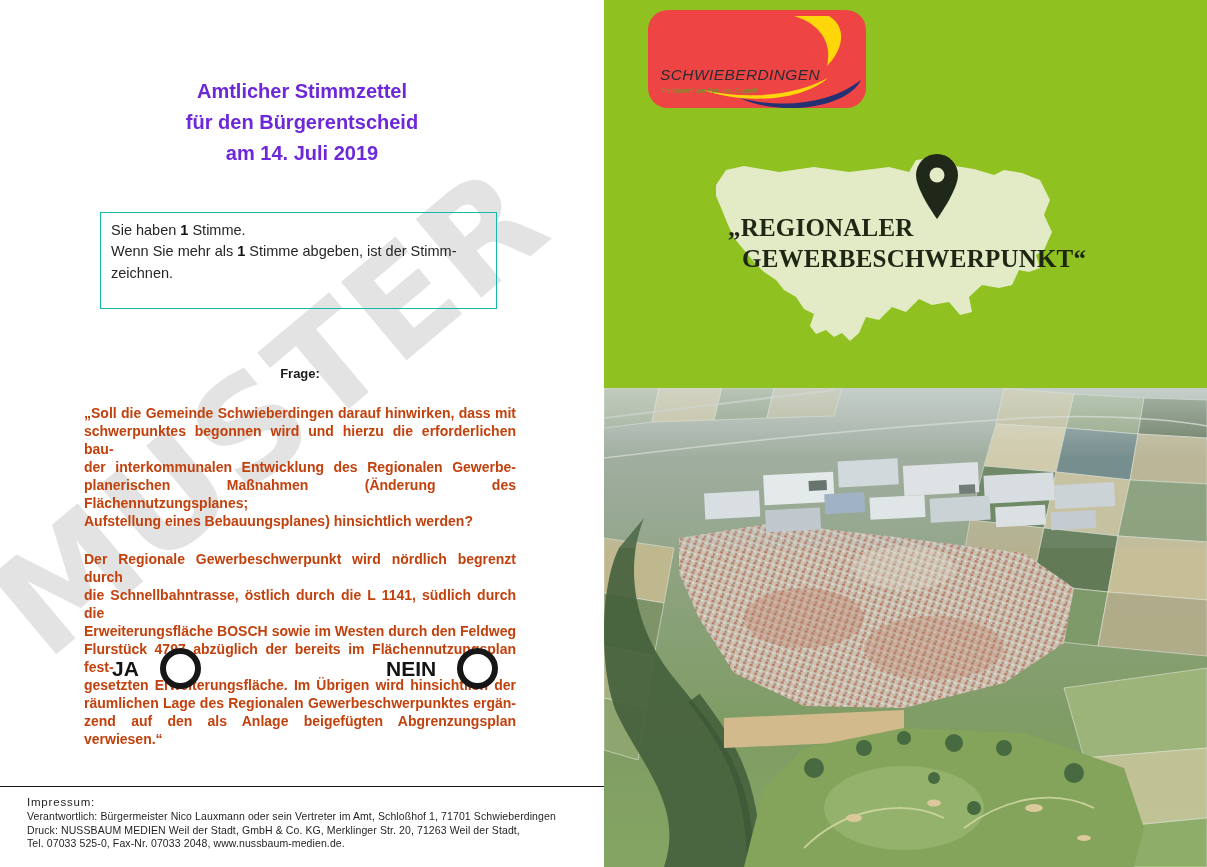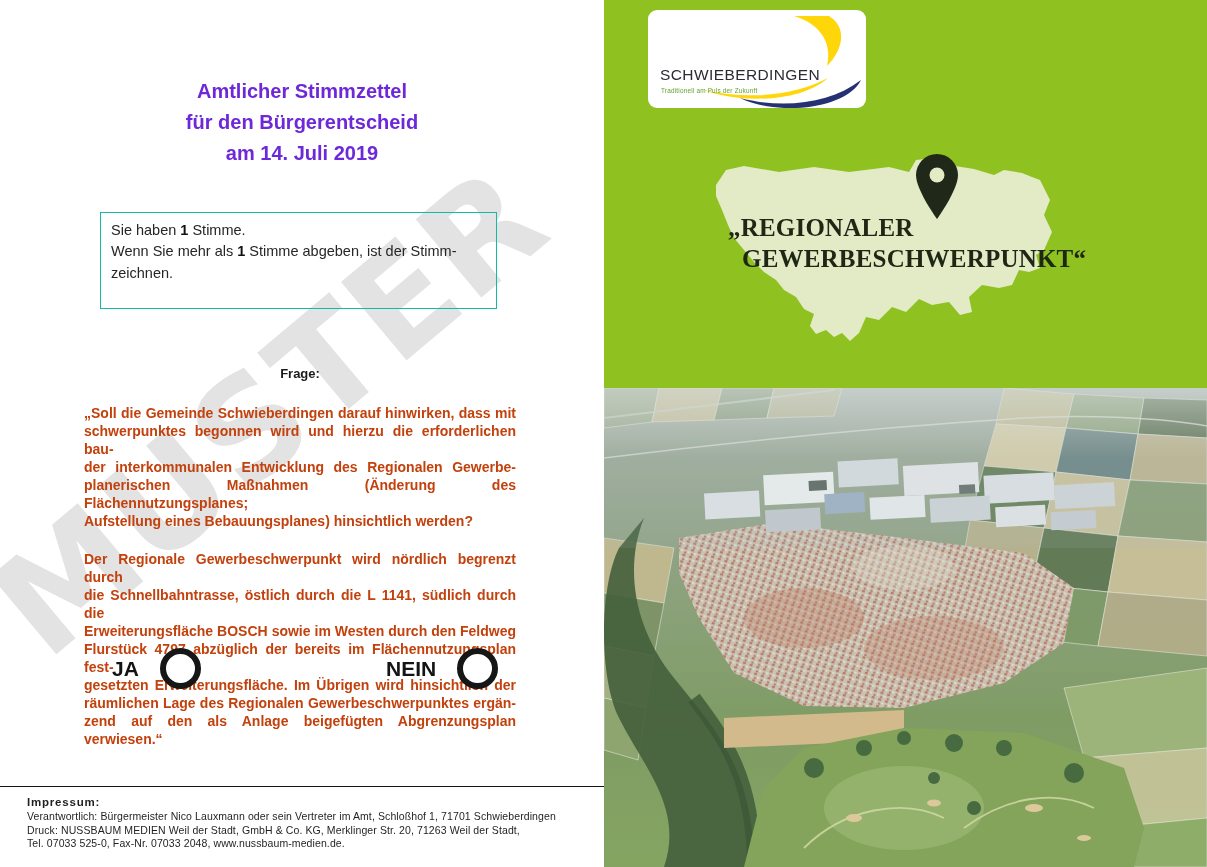"SCHWIEBERDINGEN" .logo-card { background: #ffffff -> #ef4444; border-radius: 9px -> 20px; font-style: none -> italic }
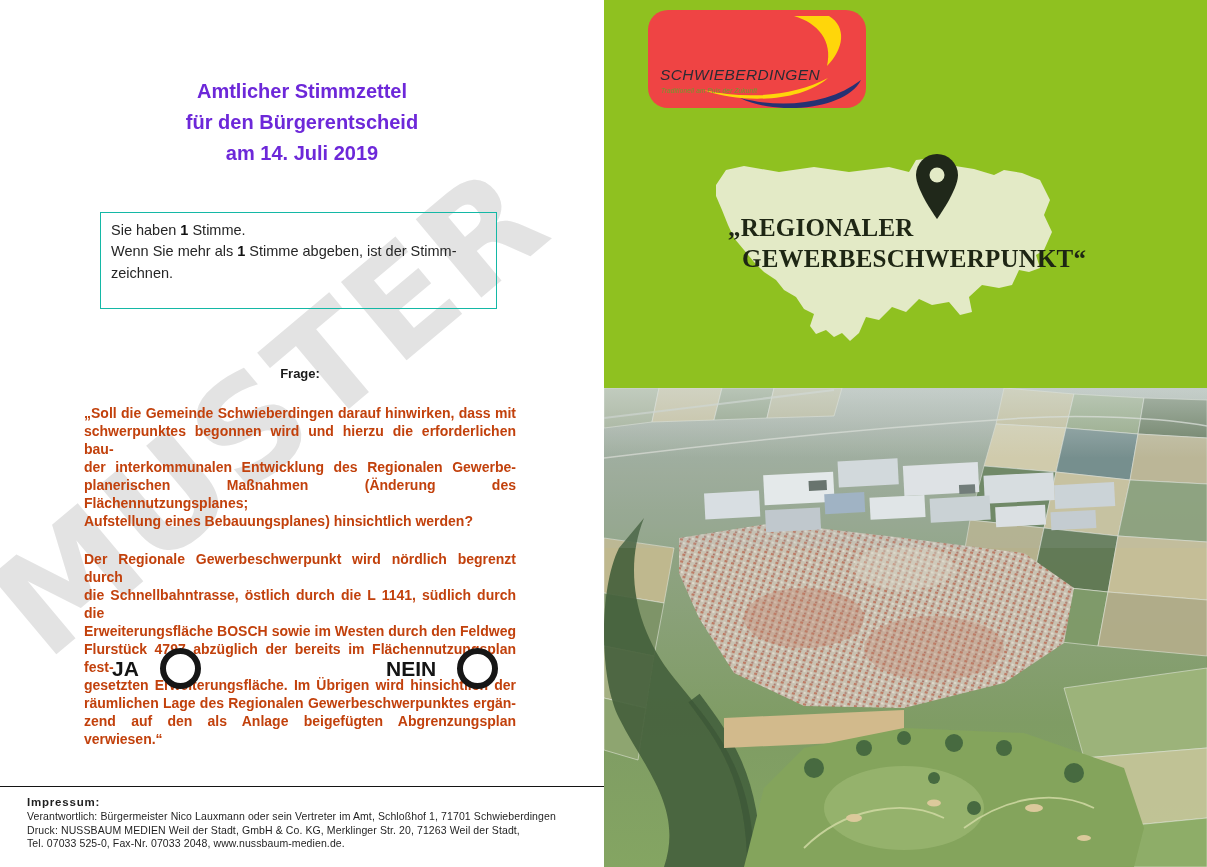"Impressum:" .imprint-heading { font-weight: bold -> normal }
